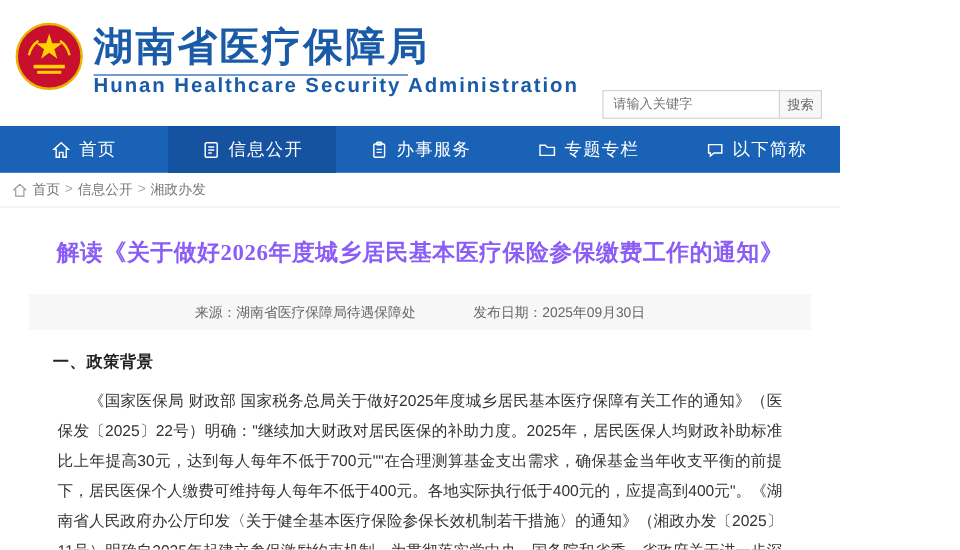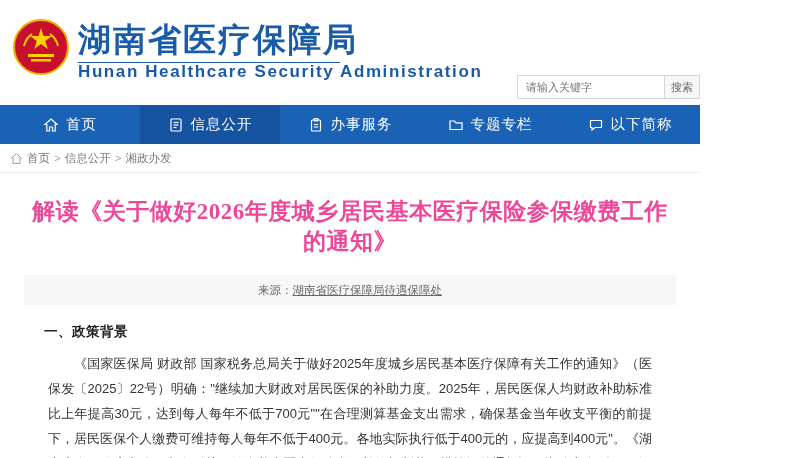"请输入关键字" .search-box { right: 0px -> 15px }
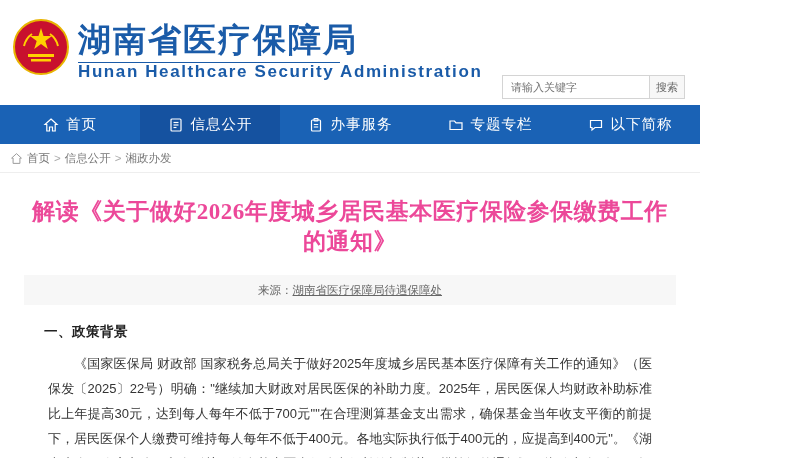"解读《关于做好2026年度城乡居民基本医疗保险参保缴费工作的通知》" .doc-title { color: #ec4899 -> #8b5cf6; font-size: 23px -> 19px }
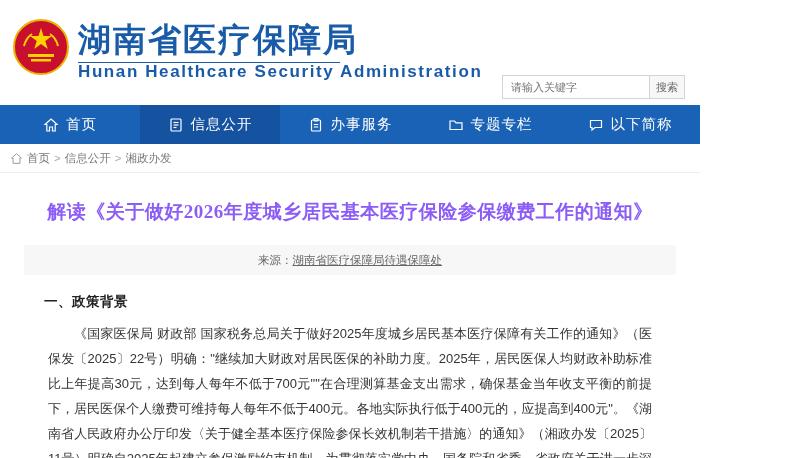"湖南省医疗保障局待遇保障处" .meta-bar .val { text-decoration: underline -> none }
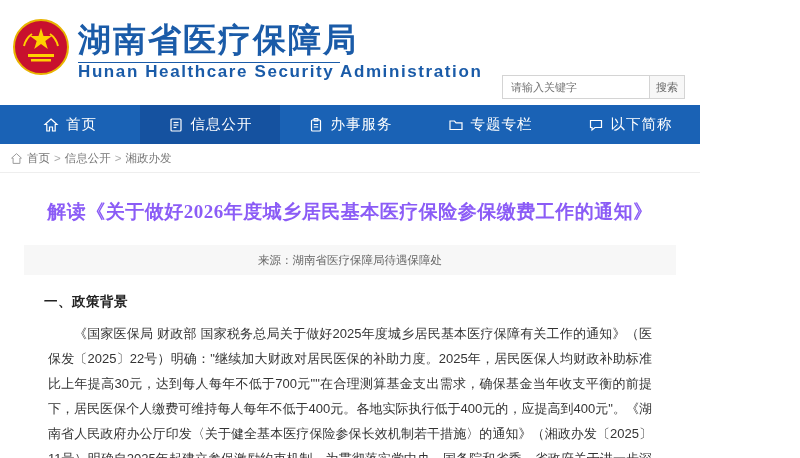"发布日期：2025年09月30日" div { html: none -> <div> <span>发布日期：</span><span>2025年09月30日</span> </div> }
